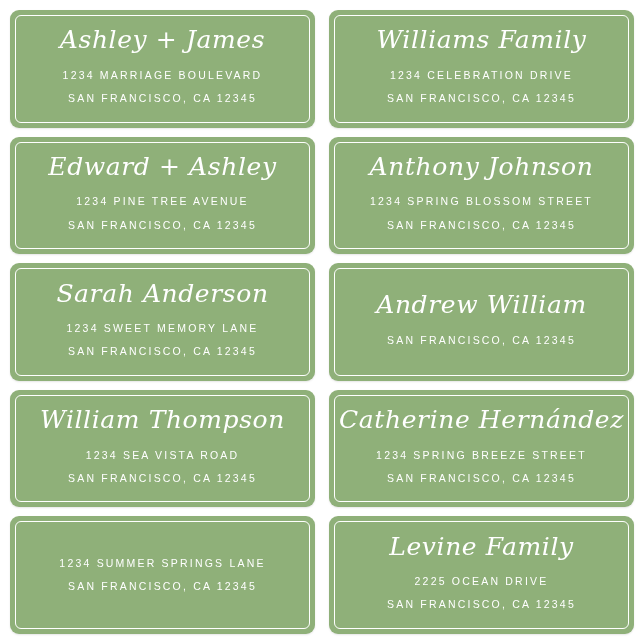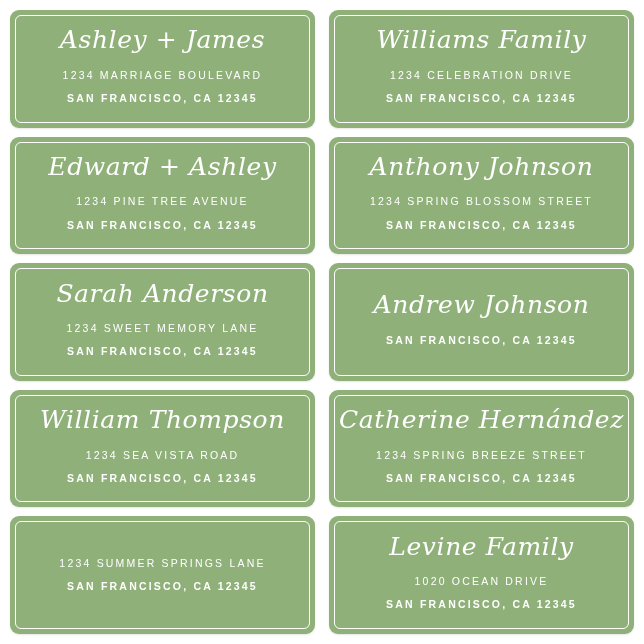"SAN FRANCISCO, CA 12345" .city { font-weight: 700 -> 400 }
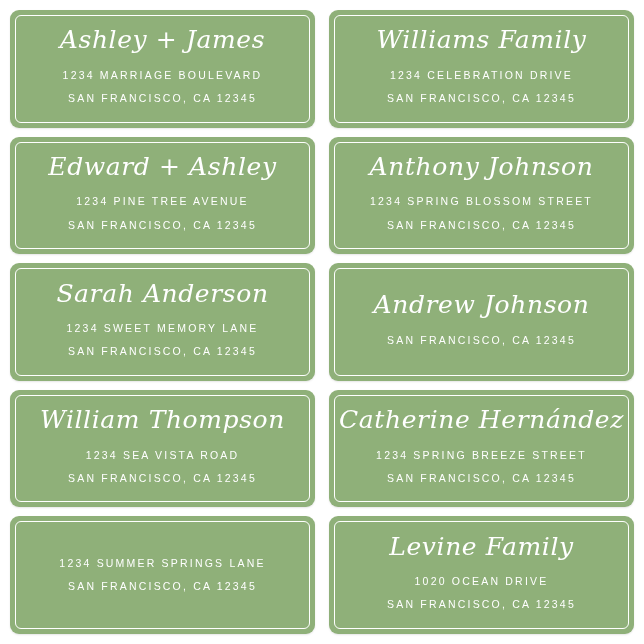"Andrew Johnson" div.name { text: Johnson -> William }
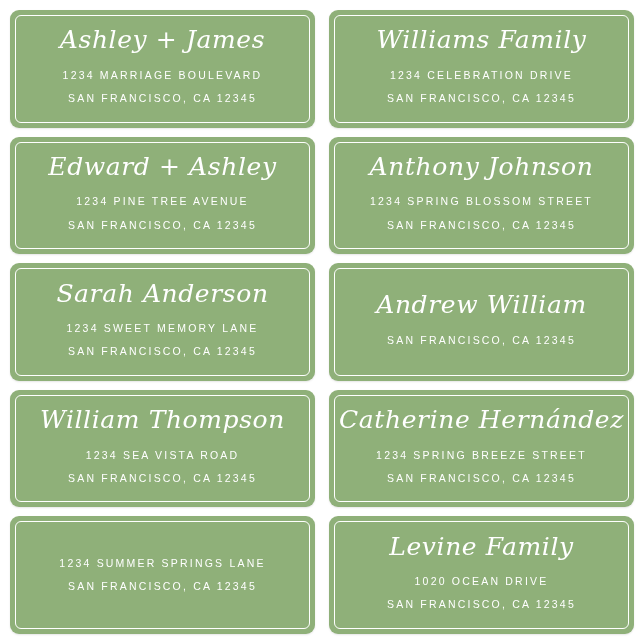"1020 OCEAN DRIVE" div.street { text: 1020 -> 2225 }
